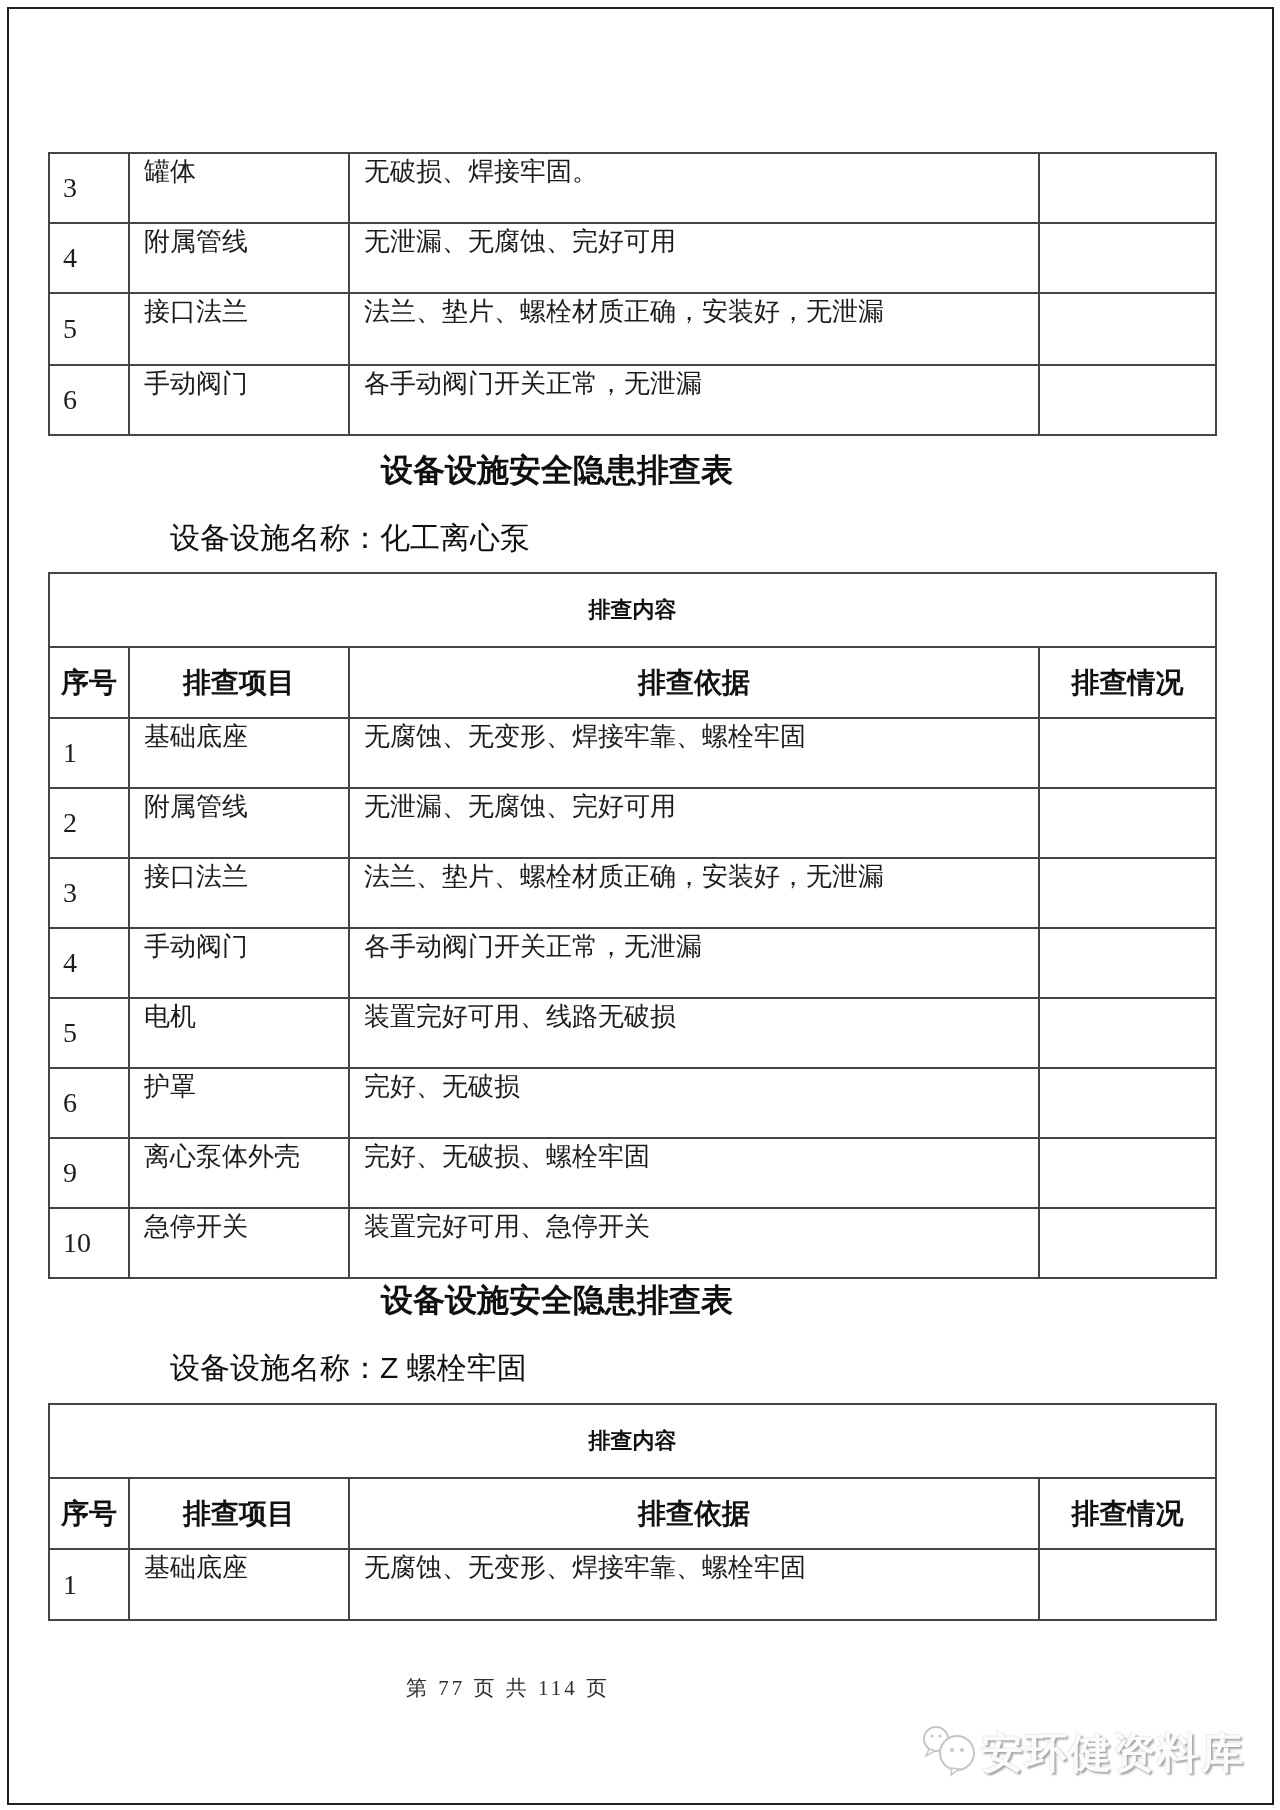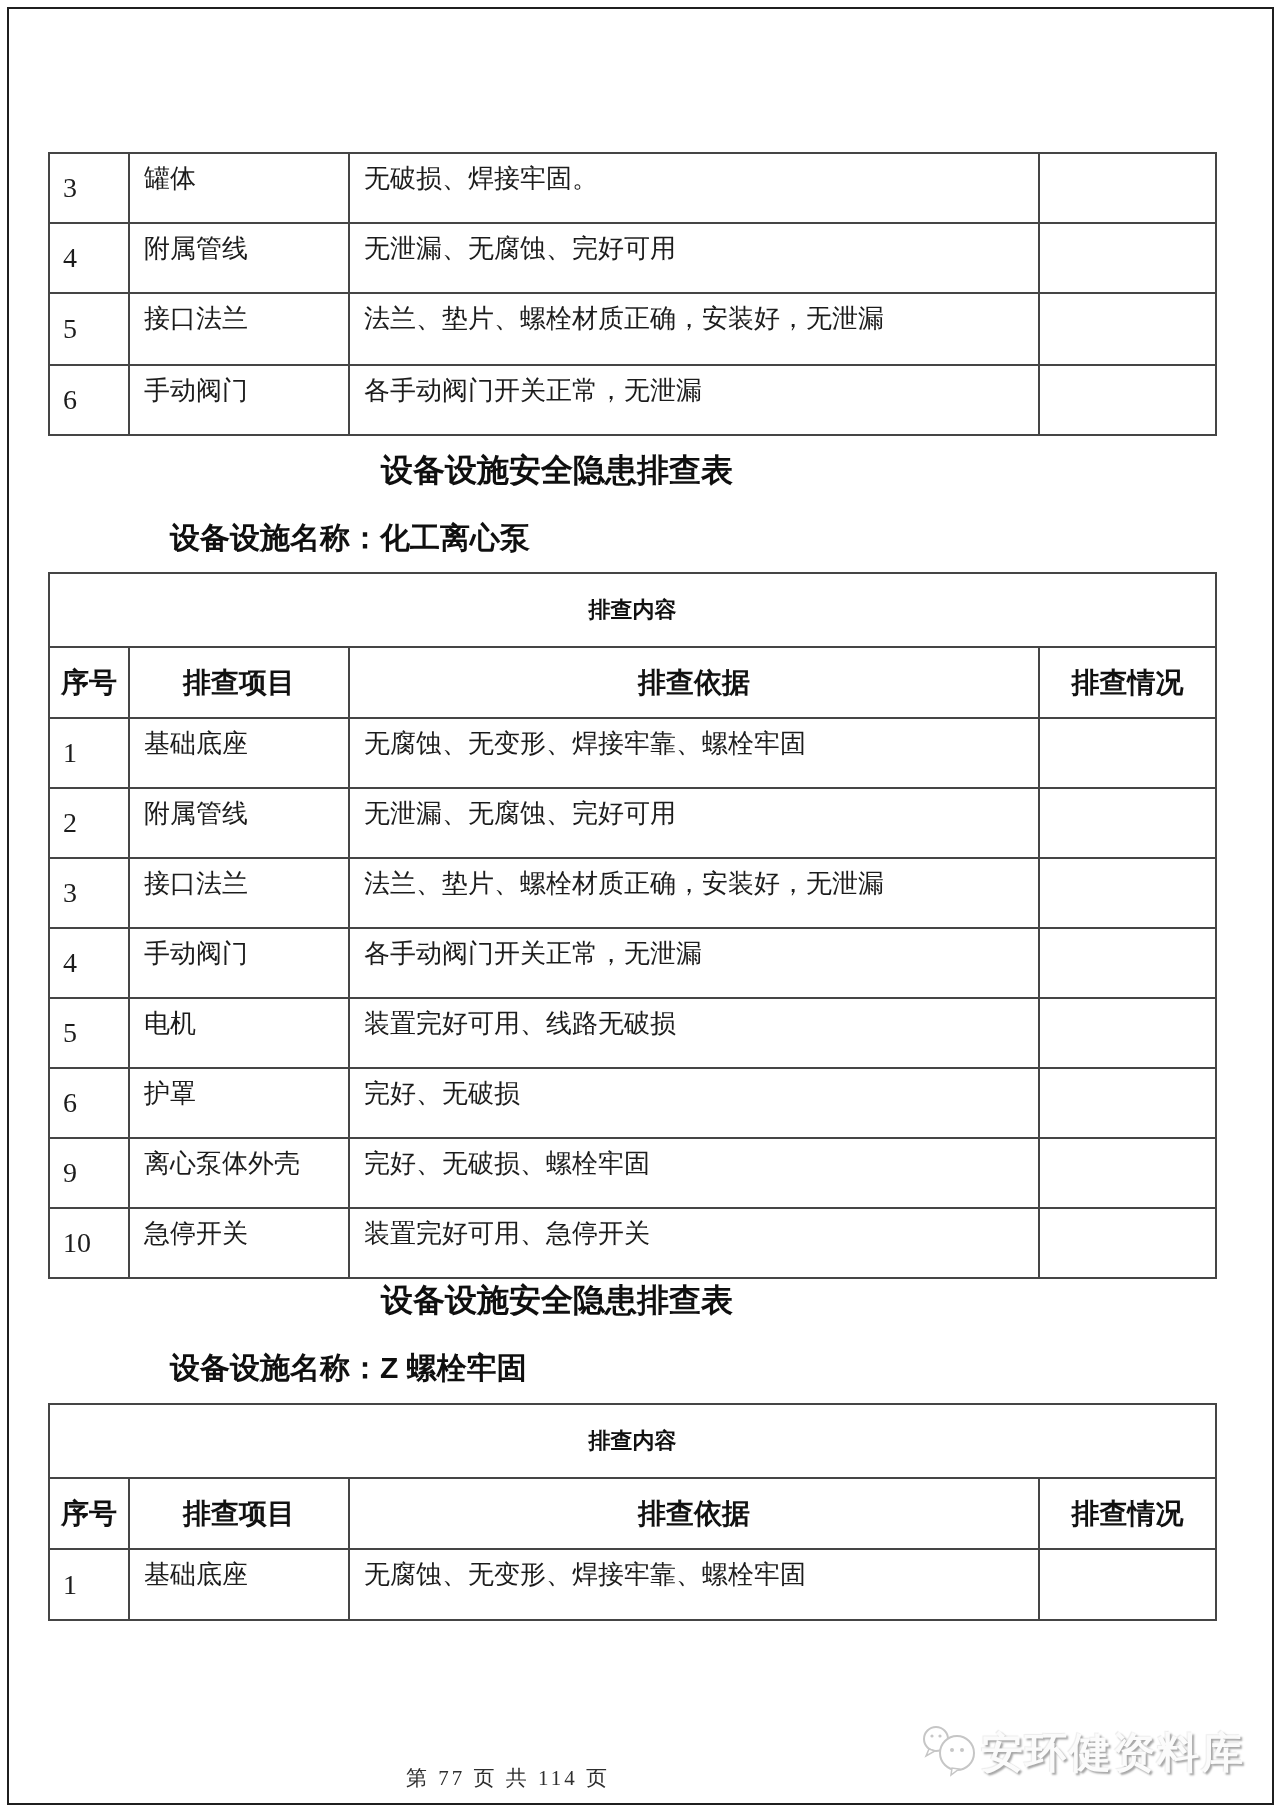"罐体" .cell-item, .cell-basis { padding: 9px 4px 0 14px -> 2px 4px 0 14px }
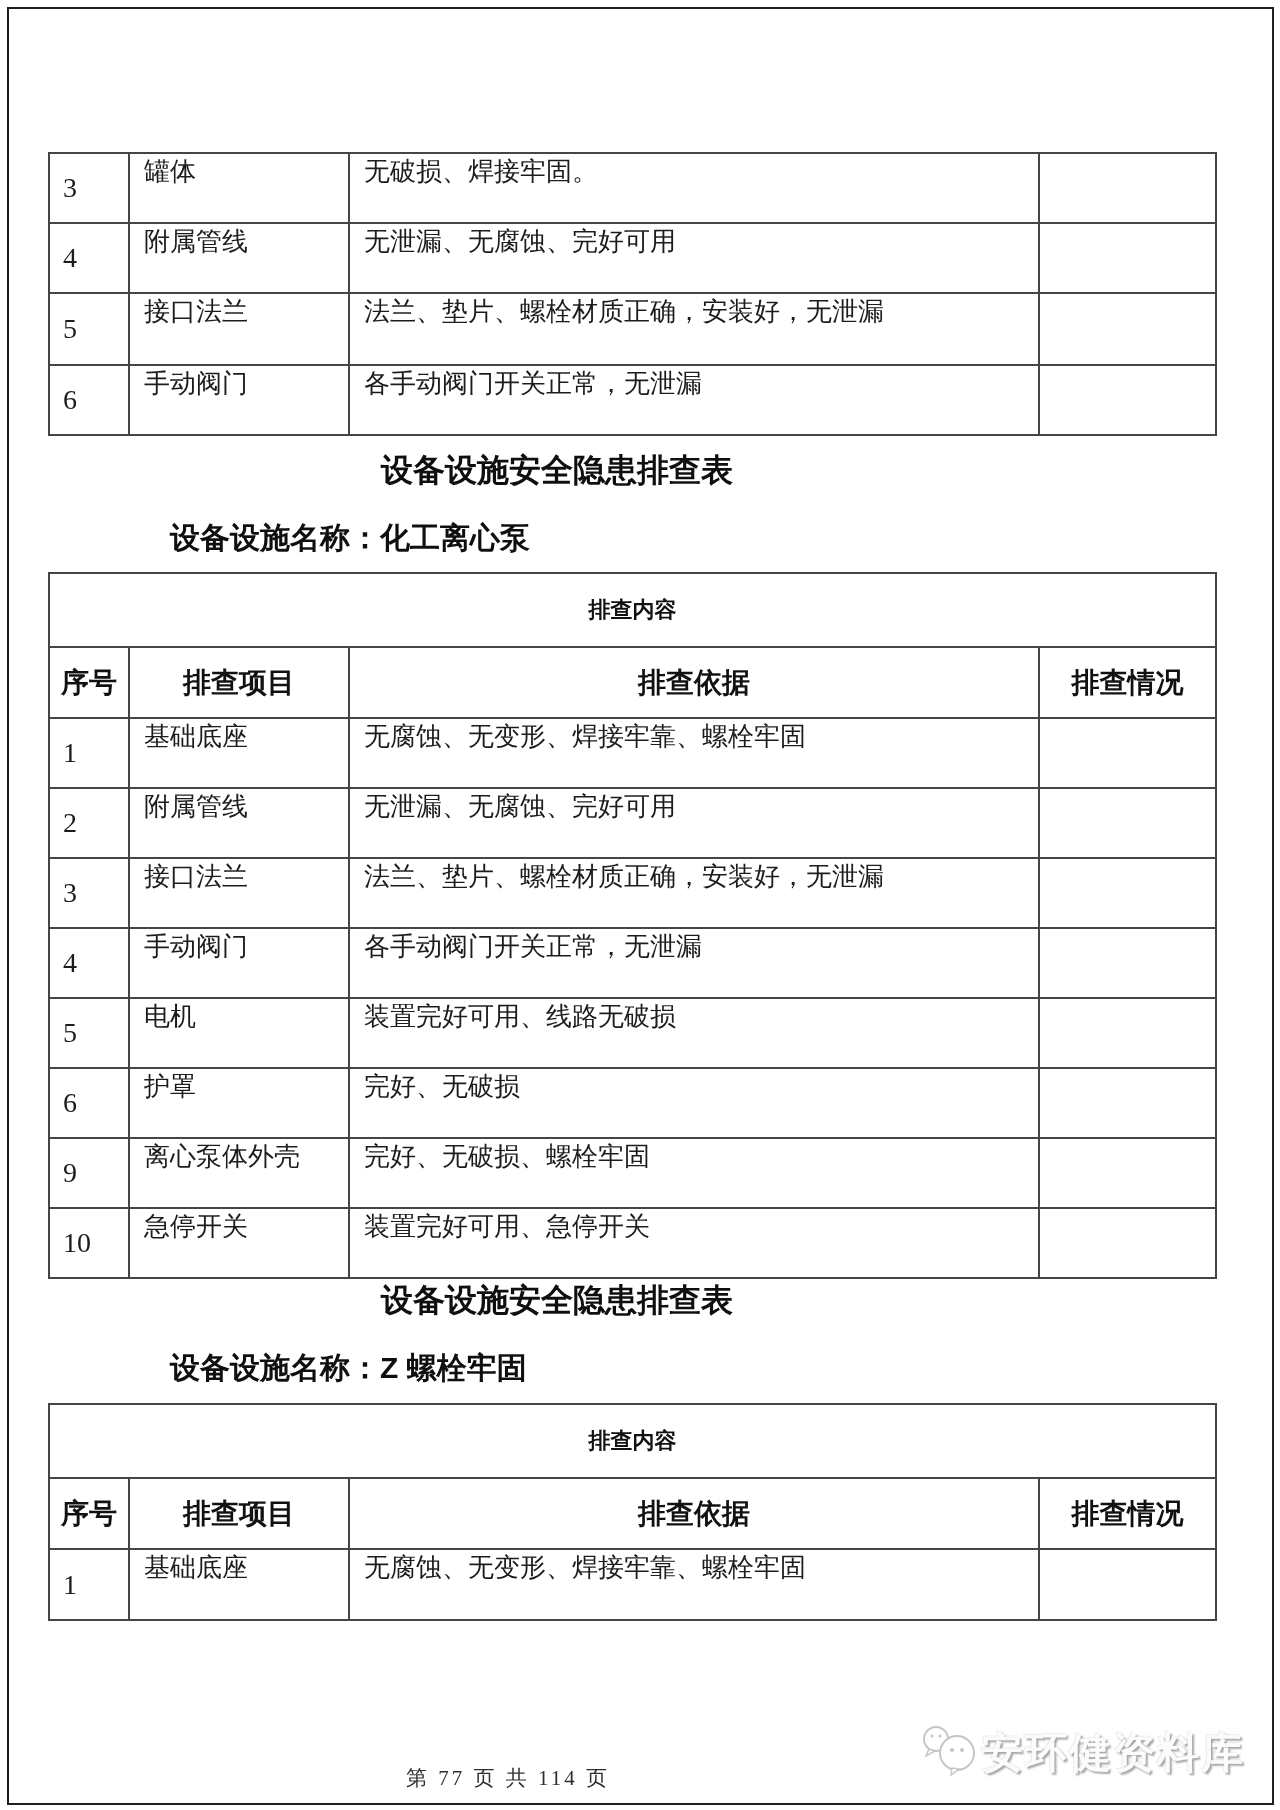"设备设施名称：化工离心泵" .doc-subtitle { font-weight: bold -> normal }
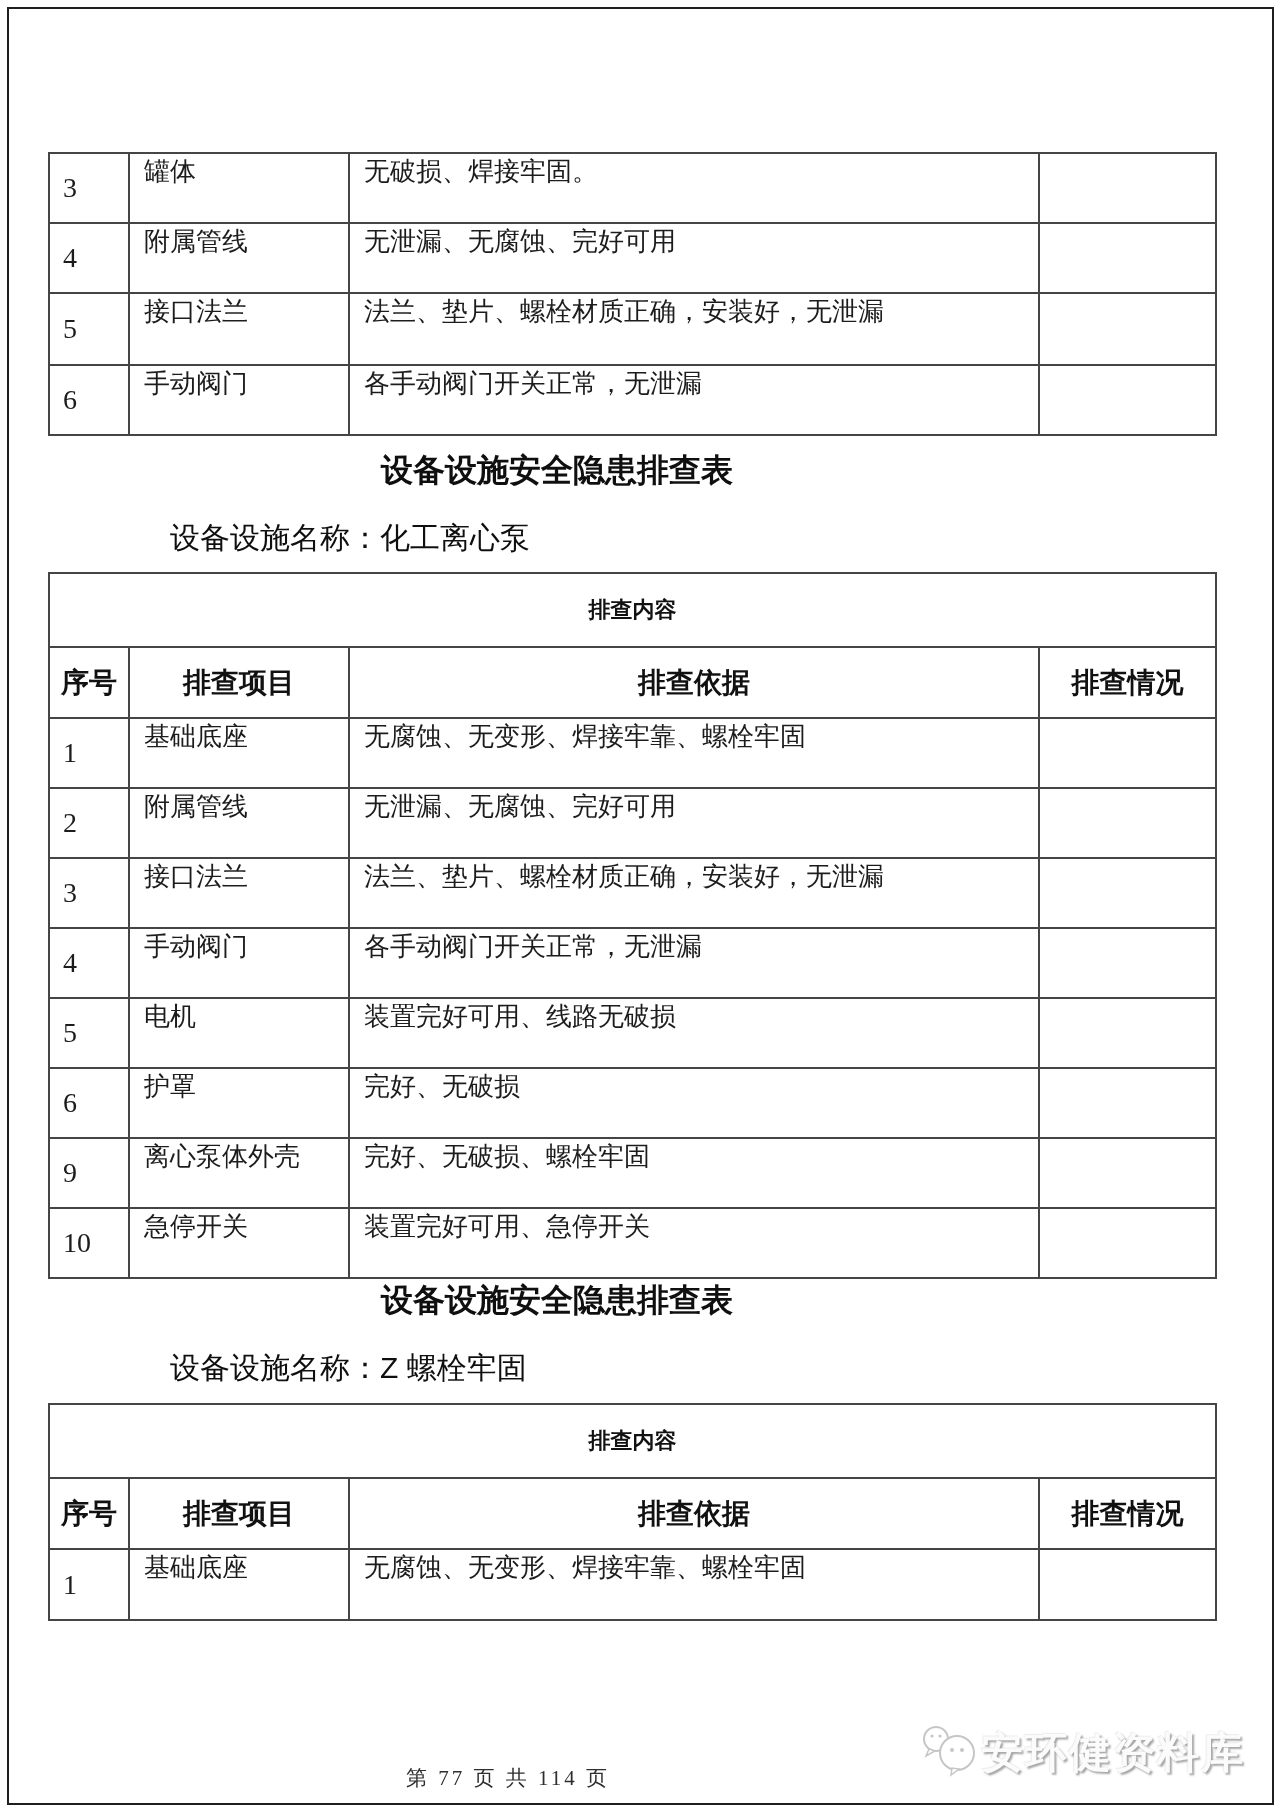"第 77 页 共 114" .page-footer { top: 1764px -> 1674px }
